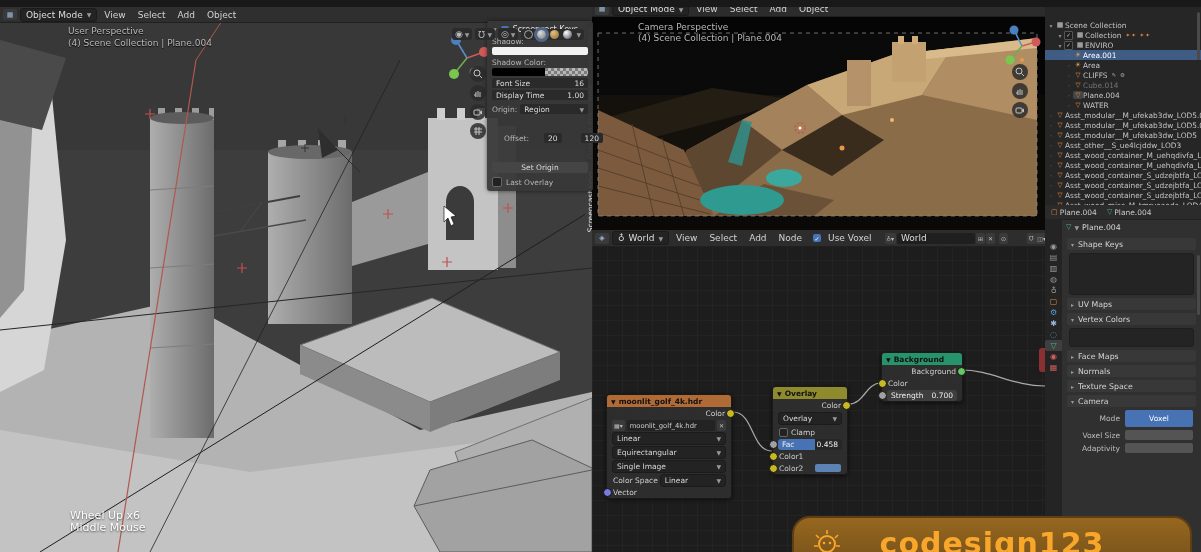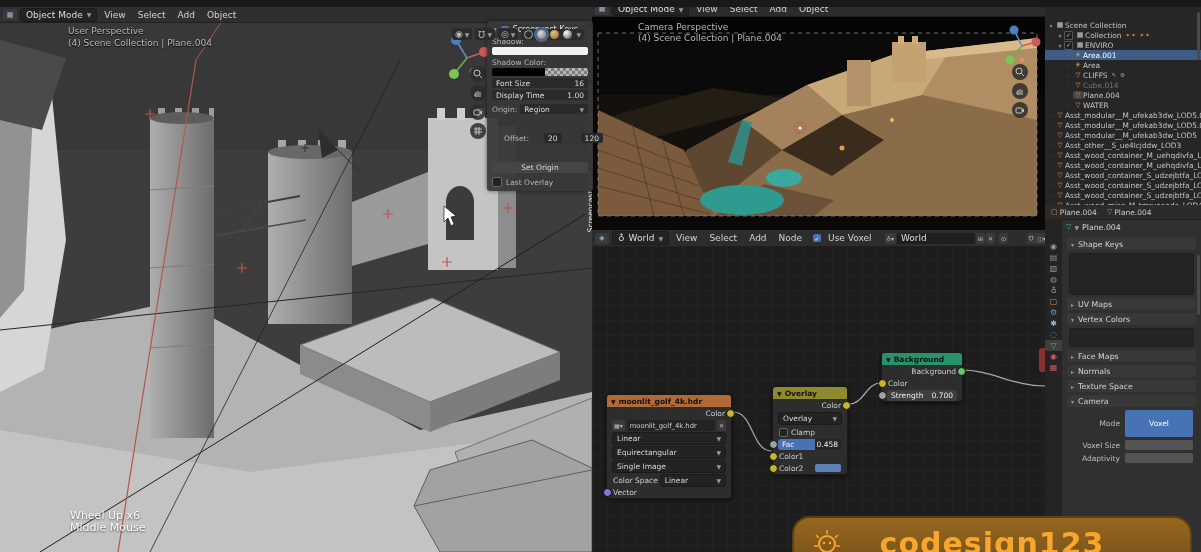"Voxel" .pbtn-blue { height: 27px -> 17px }
